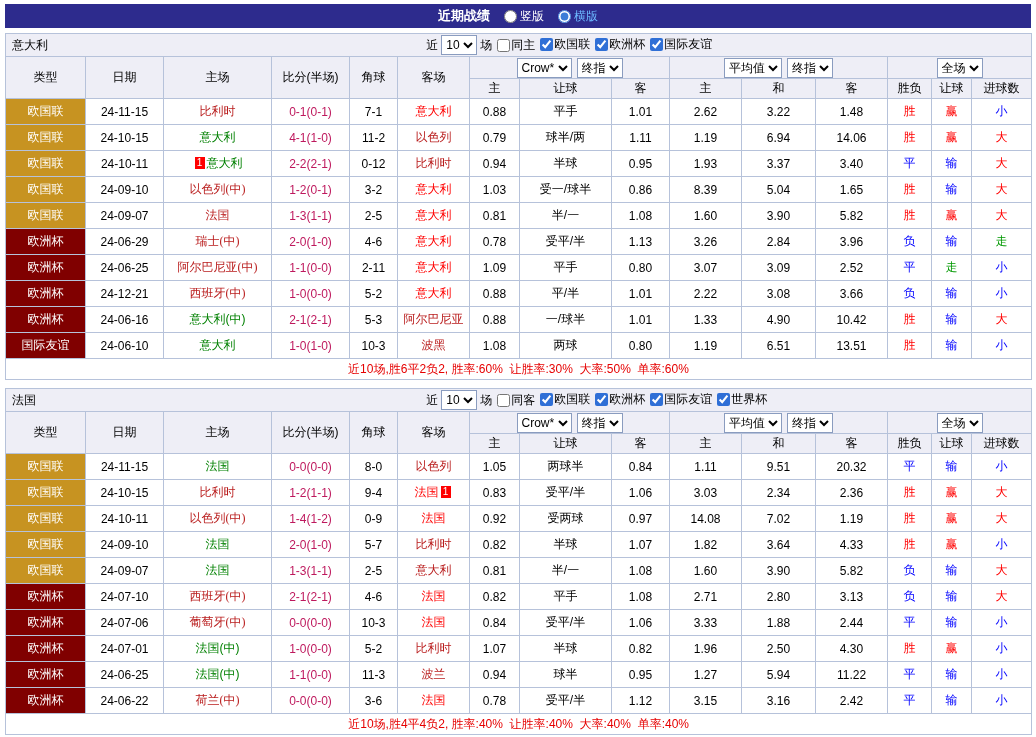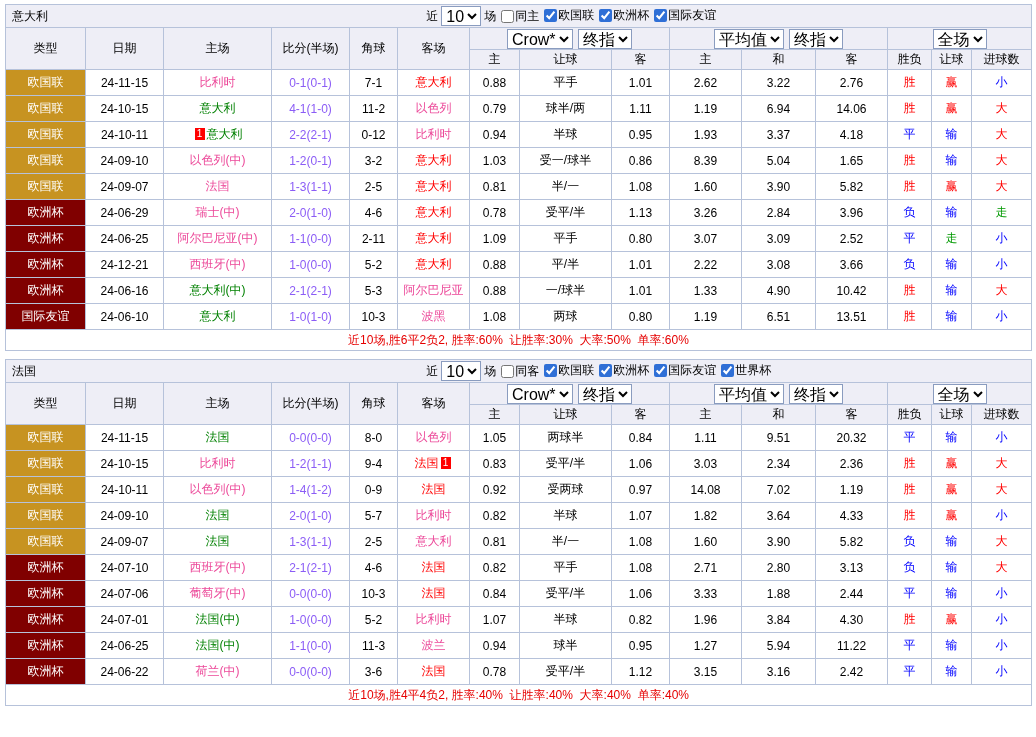"近期战绩" div.title-bar { html: none -> <div> <span>近期战绩</span> <label> <input> <span>竖版</span> </label> <label> <input> <span>横版</span> </label> </div> }
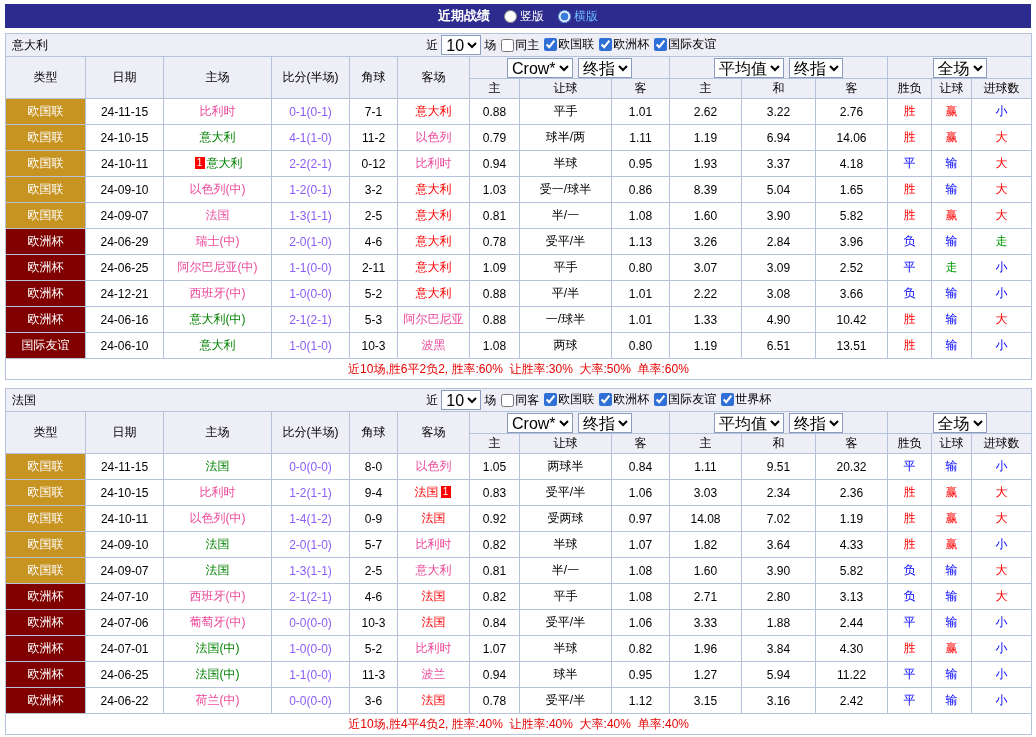"10" select { font-size: 16px -> 12px }
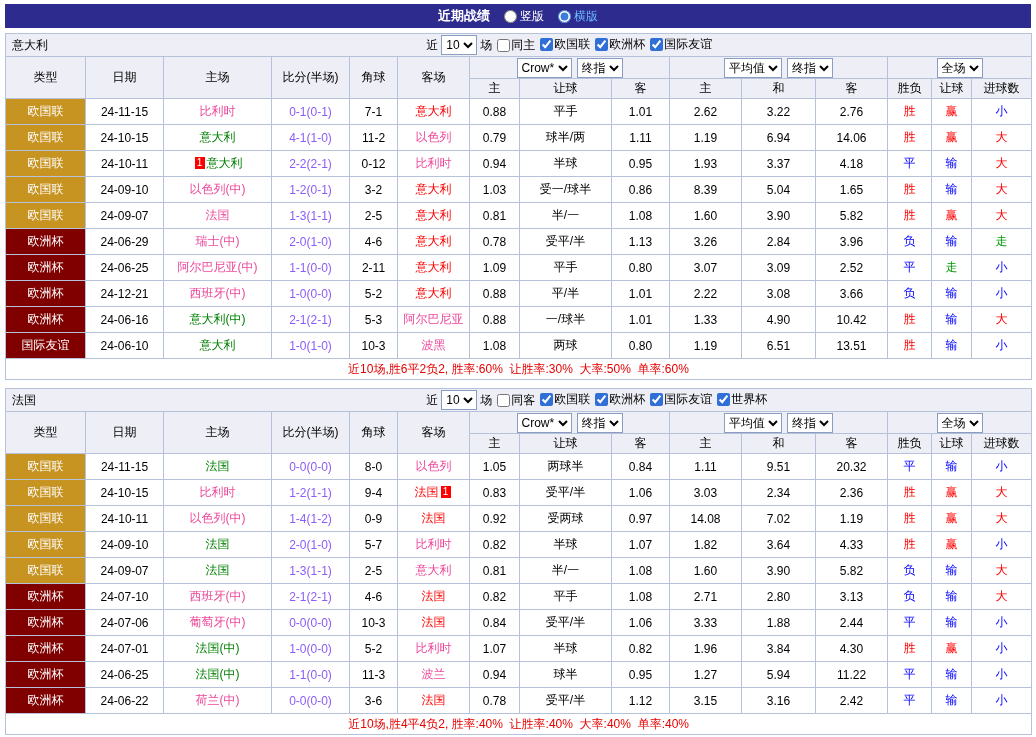"比利时" .tm-black { color: #ec4899 -> #b91c1c; font-family: none -> Liberation Serif, serif }
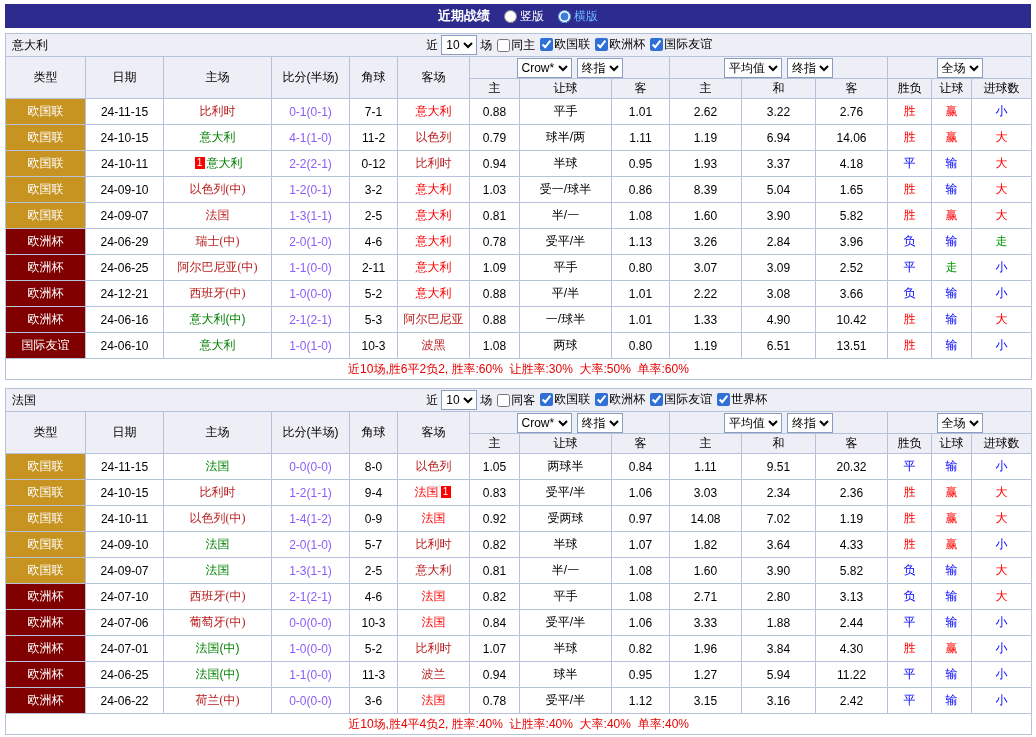"0-1(0-1)" .score { color: #8b5cf6 -> #be185d }
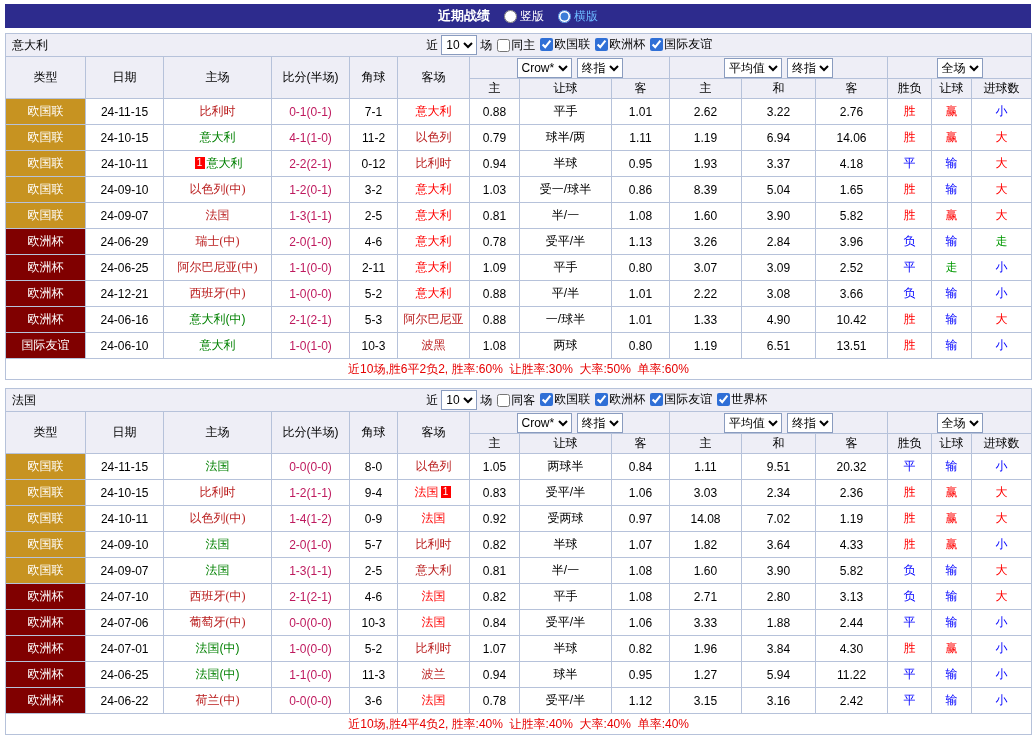"2.76" td { text: 2.76 -> 1.48 }
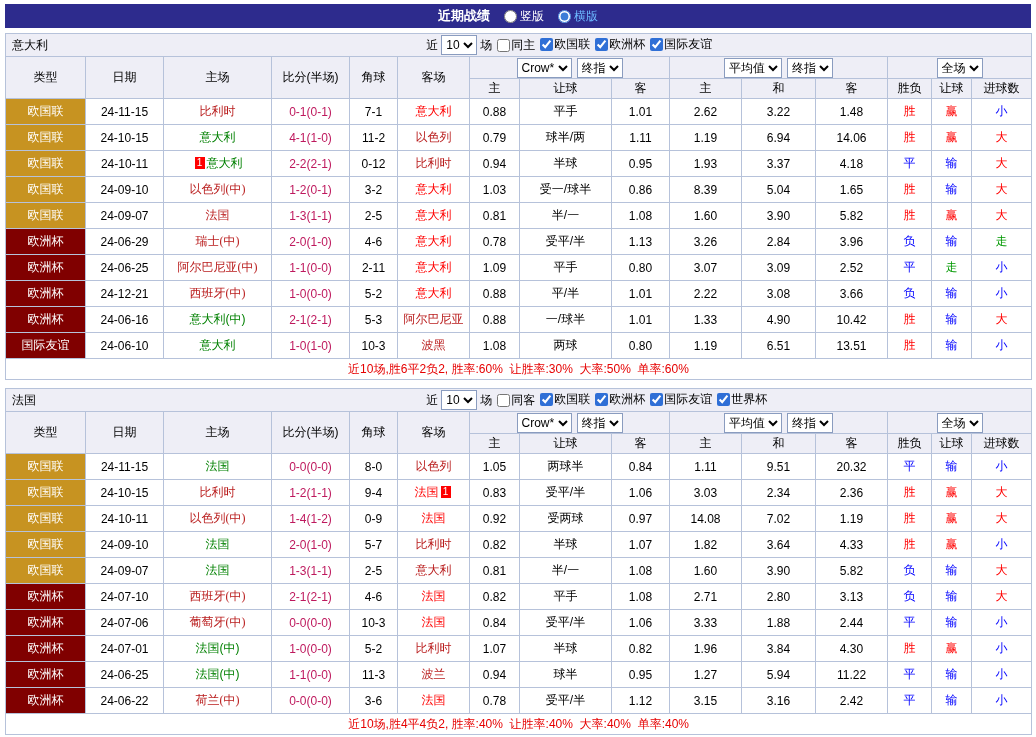"4.18" td { text: 4.18 -> 3.40 }
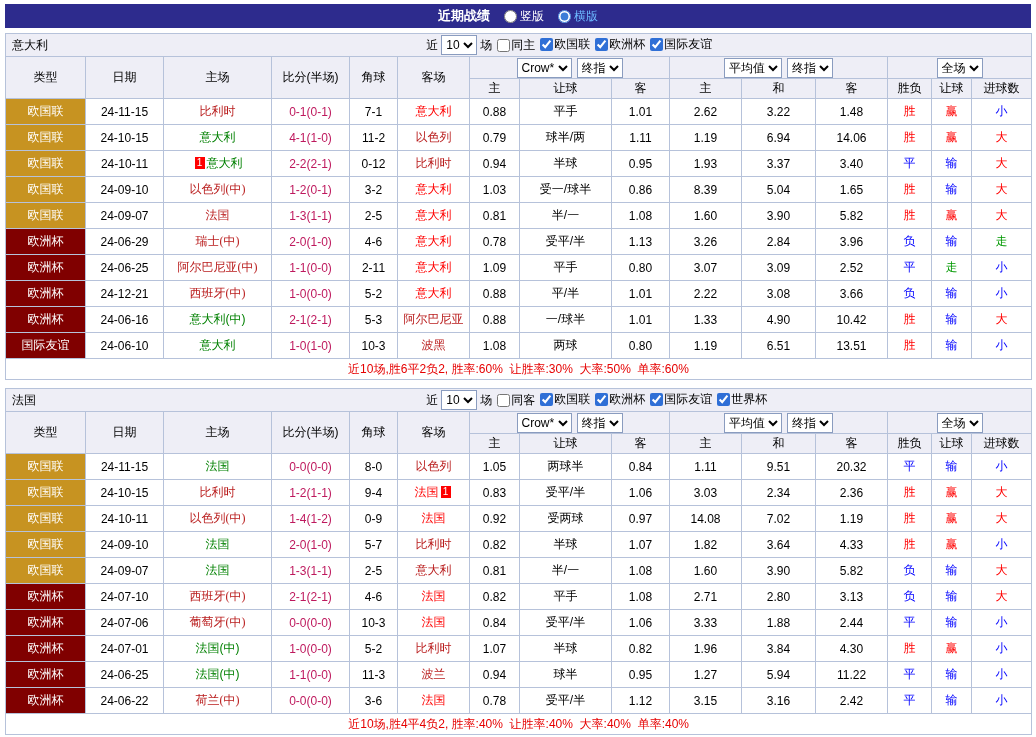"3.84" td { text: 3.84 -> 2.50 }
